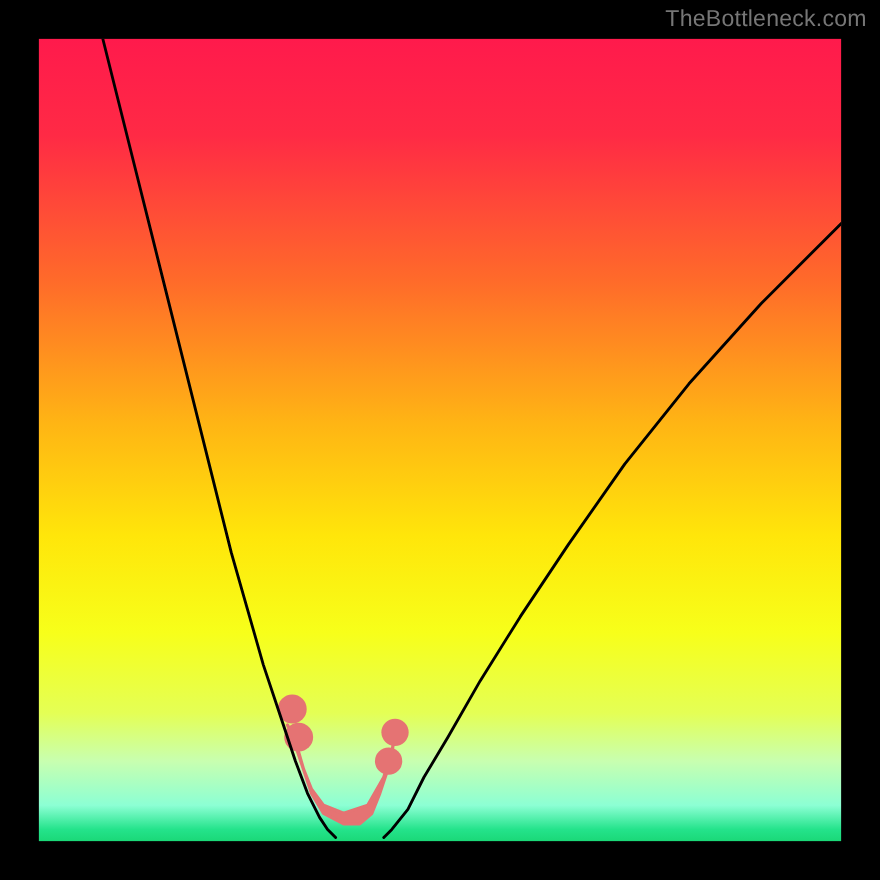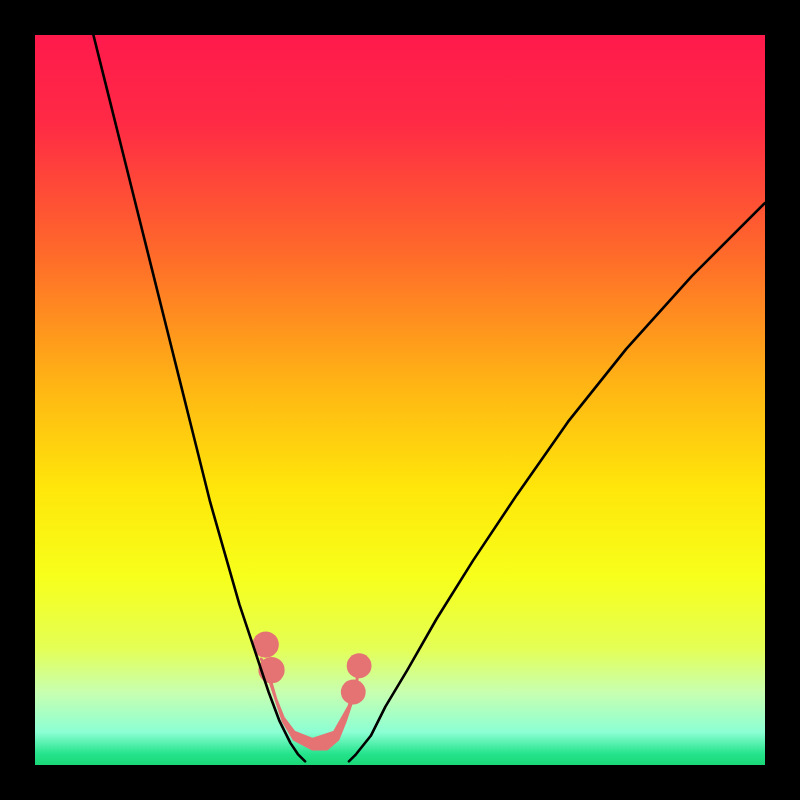"TheBottleneck.com" div.watermark { html: none -> <div>TheBottleneck.com</div> }
